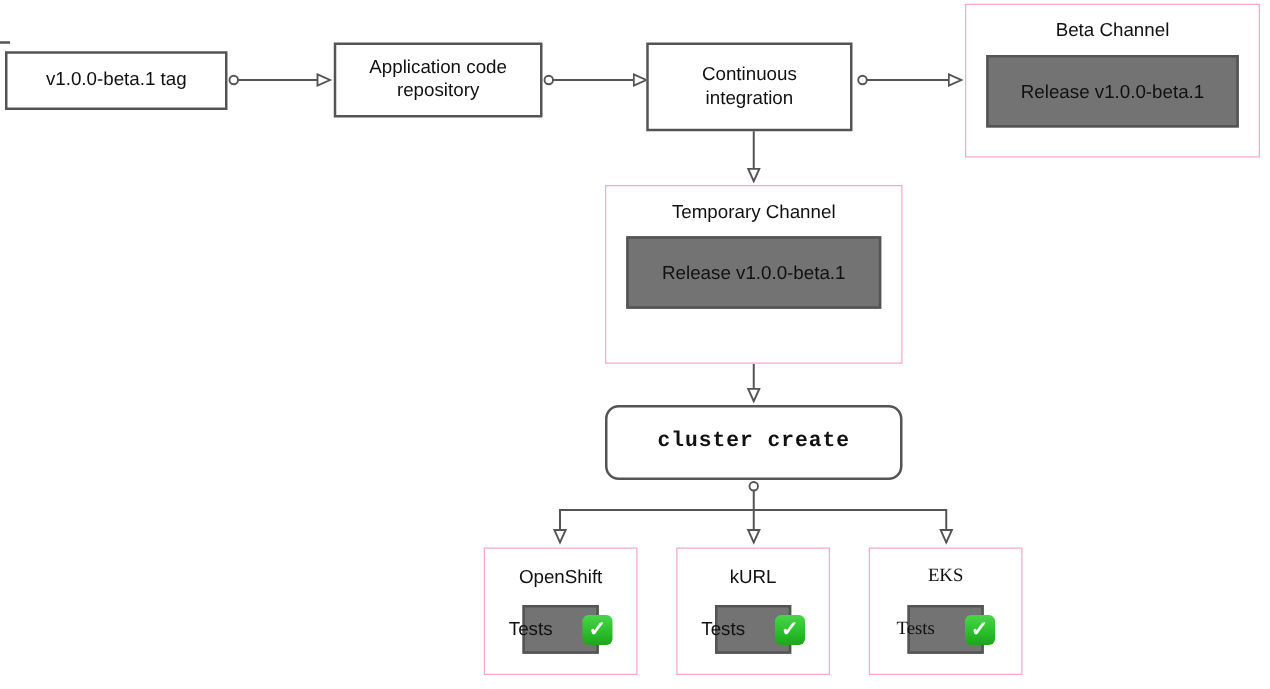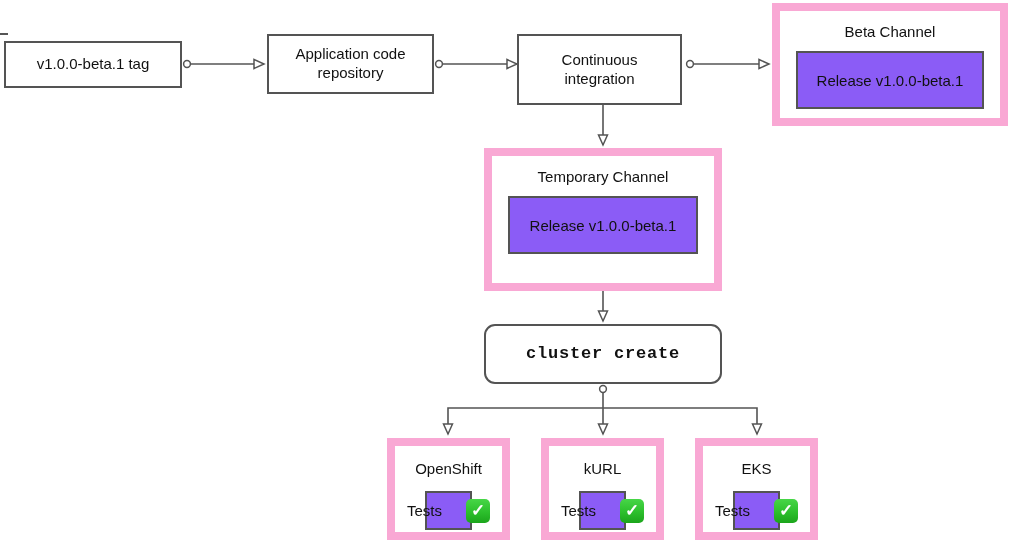"Beta Channel" .group { border: 8px solid #f9a8d4 -> 1px solid #f9a8d4 }
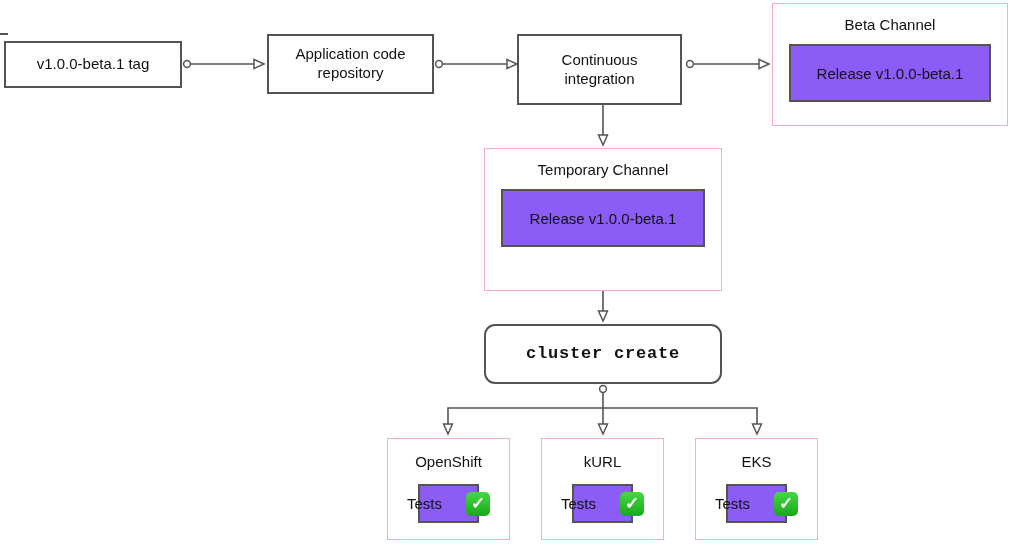"Release v1.0.0-beta.1" .inner-box { background: #8b5cf6 -> #737373 }
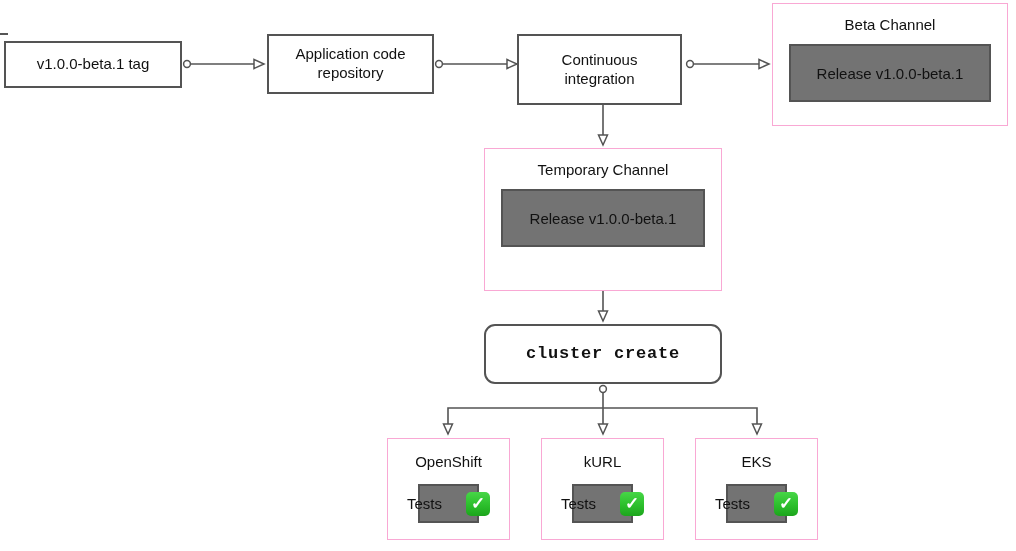"EKS" div.group { font-family: none -> Liberation Serif, serif }
